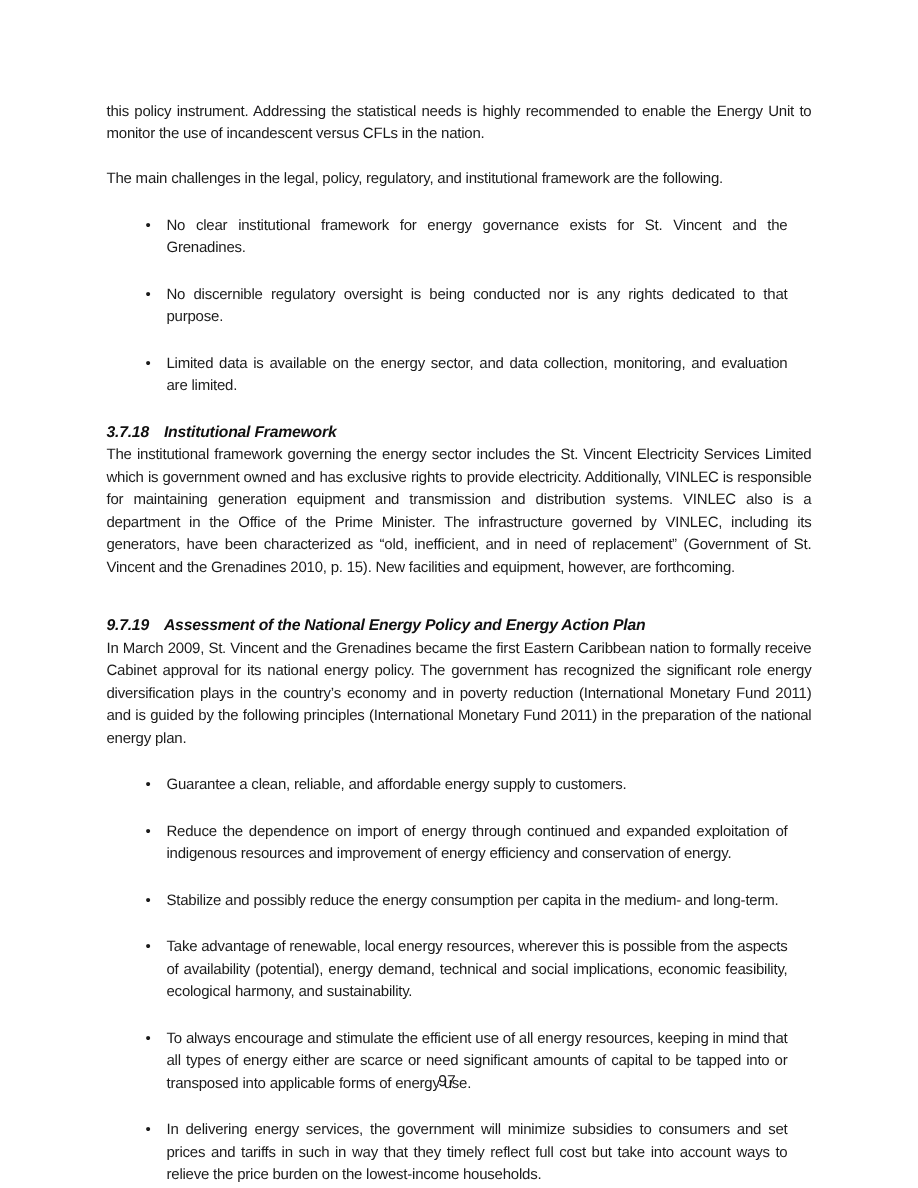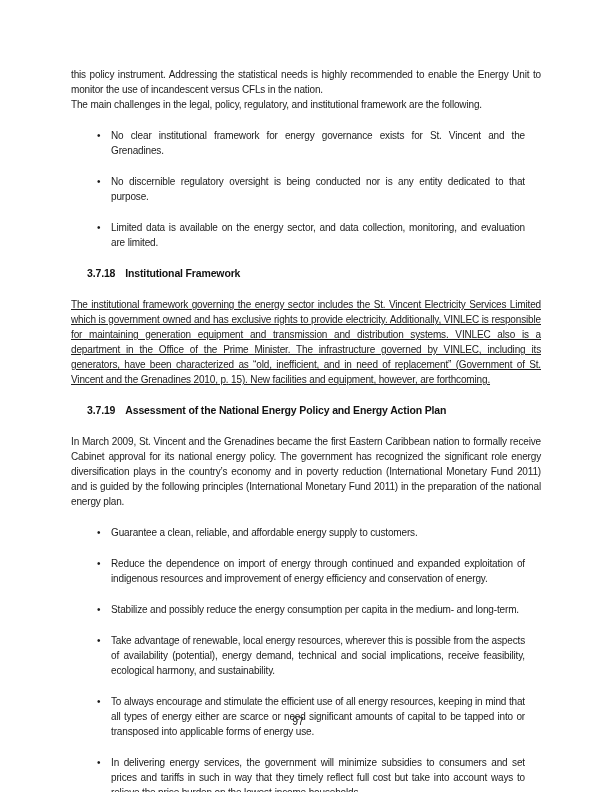"this policy instrument. Addressing the" .para-intro { margin-bottom: none -> 15px }
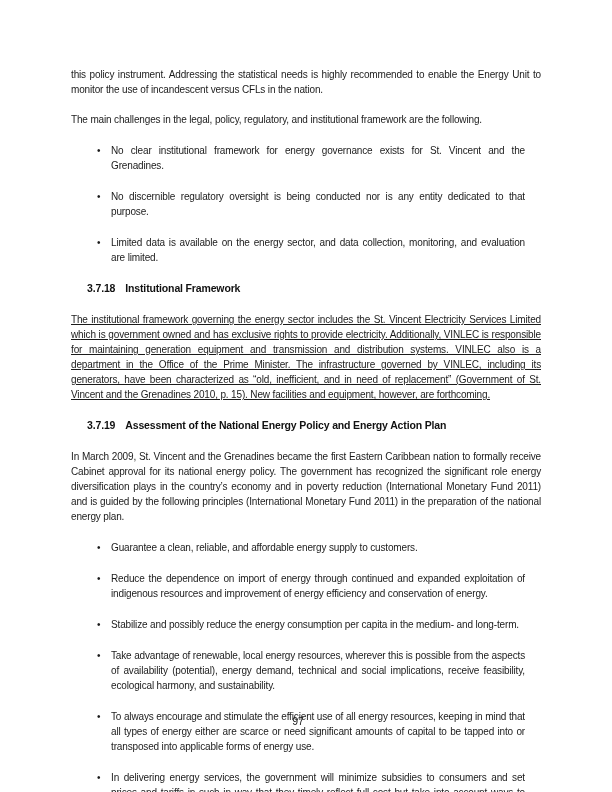"No discernible regulatory oversight is" li { text: entity -> rights }
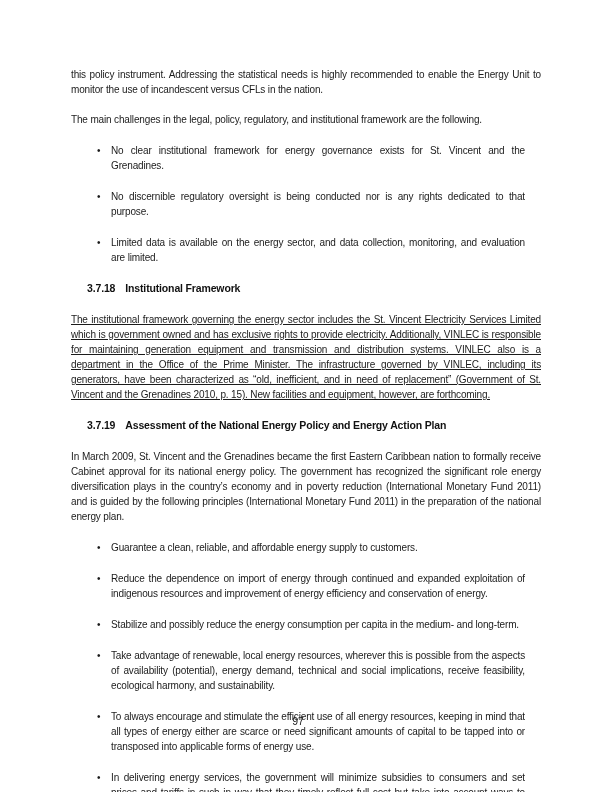"3.7.18 Institutional Framework" .section-heading { font-style: none -> italic; margin: 16px -> 0 }
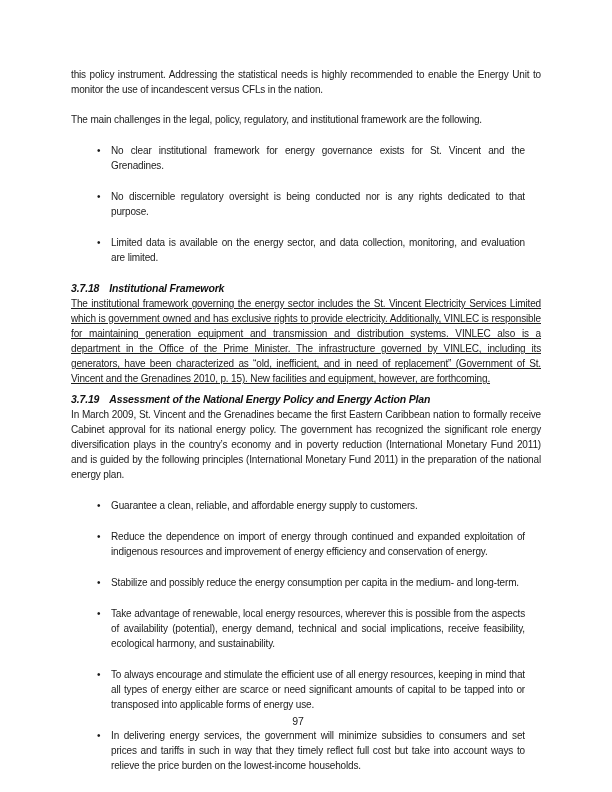"The institutional framework governing" .para-section { margin-bottom: 6px -> 24px; text-decoration: underline -> none }
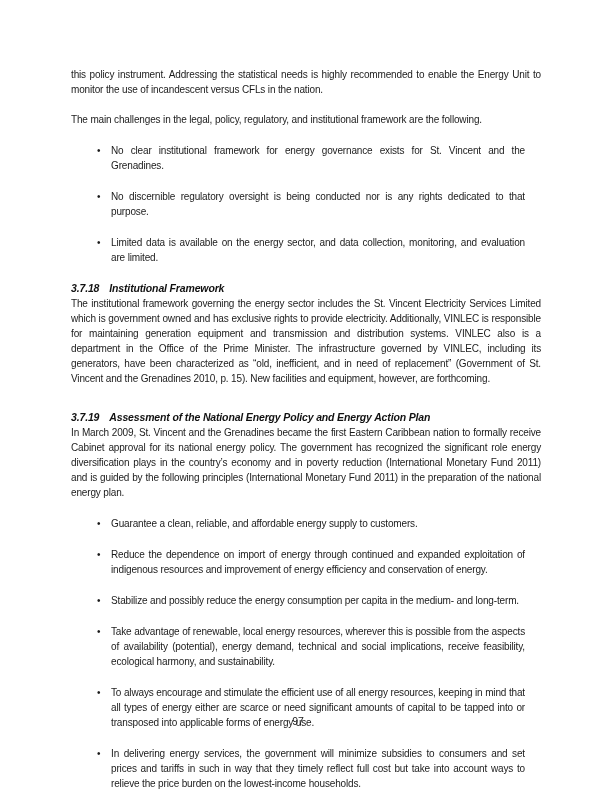"3.7.19" span.heading-number { text: 3.7.19 -> 9.7.19 }
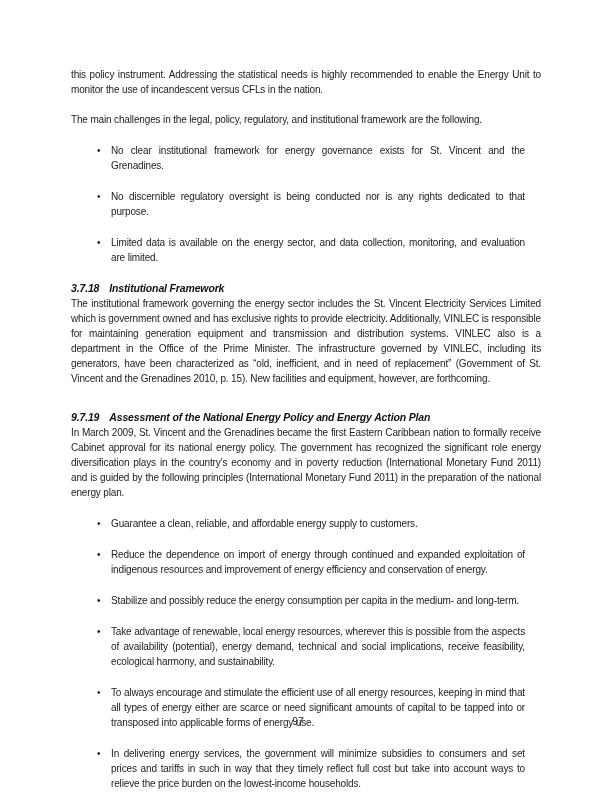"Take advantage of renewable, local" li { text: receive -> economic }
